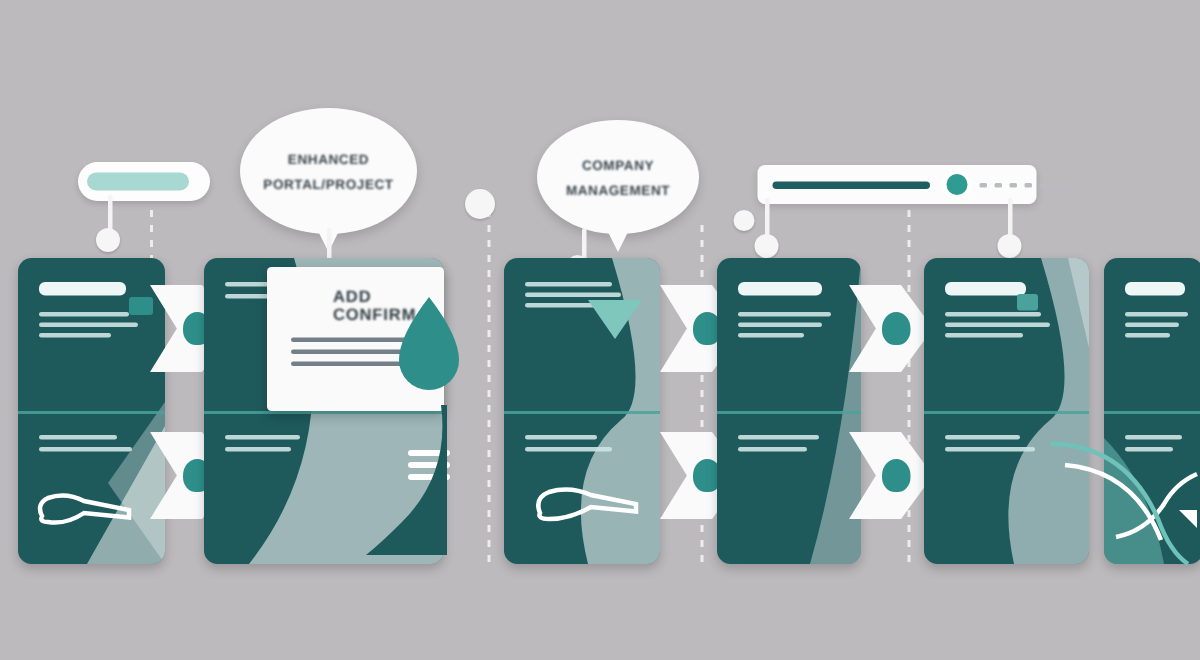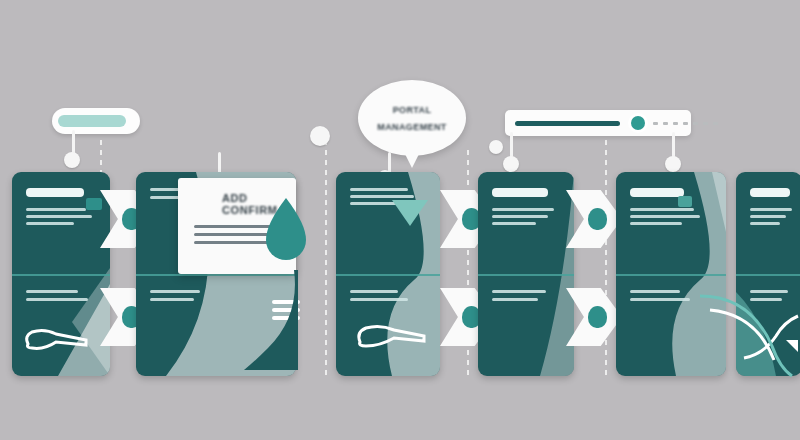"ENHANCED" div.bubble { html: none -> <div> <div>ENHANCED</div> <div>PORTAL/PROJECT</div> <div></div> </div> }
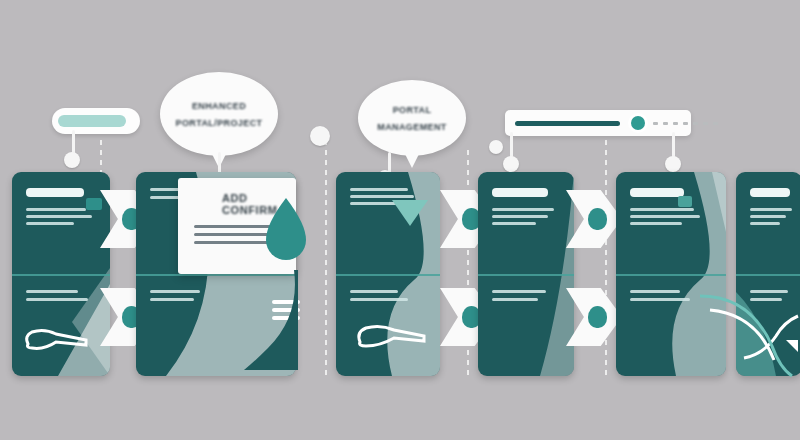"PORTAL" div.btxt { text: PORTAL -> COMPANY }
